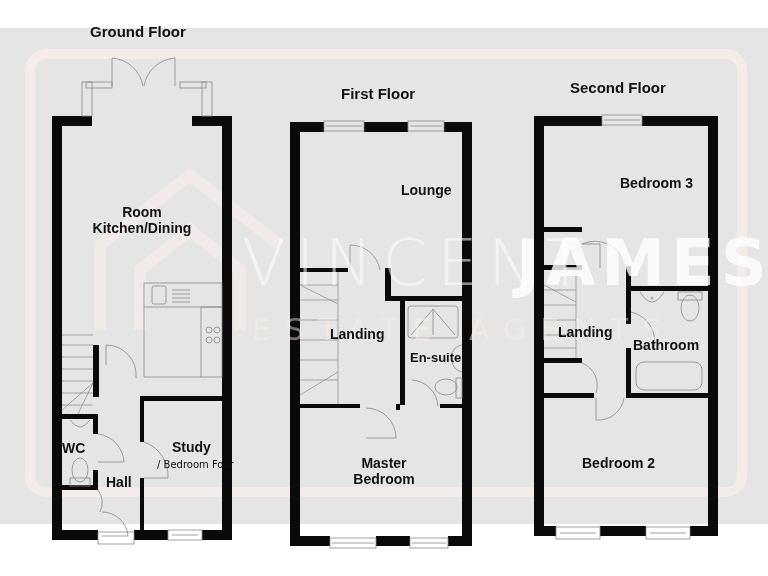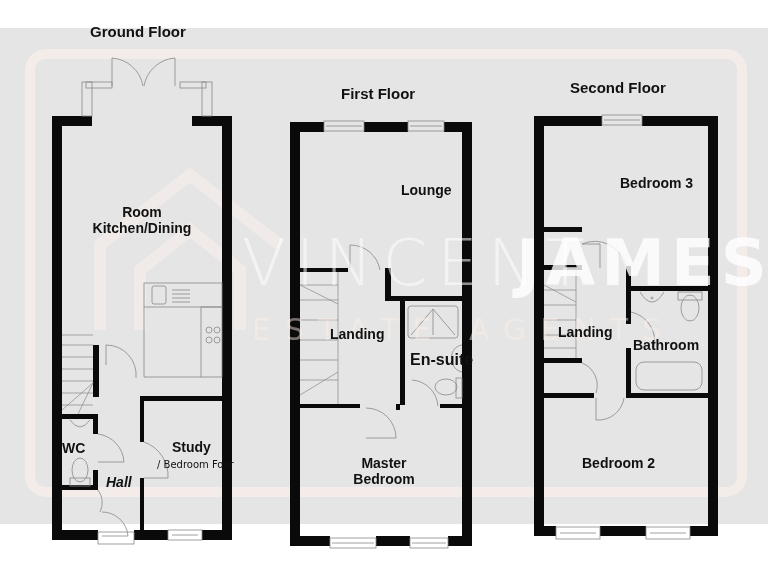"En-suite" .room-sm { font-size: 16px -> 13px }
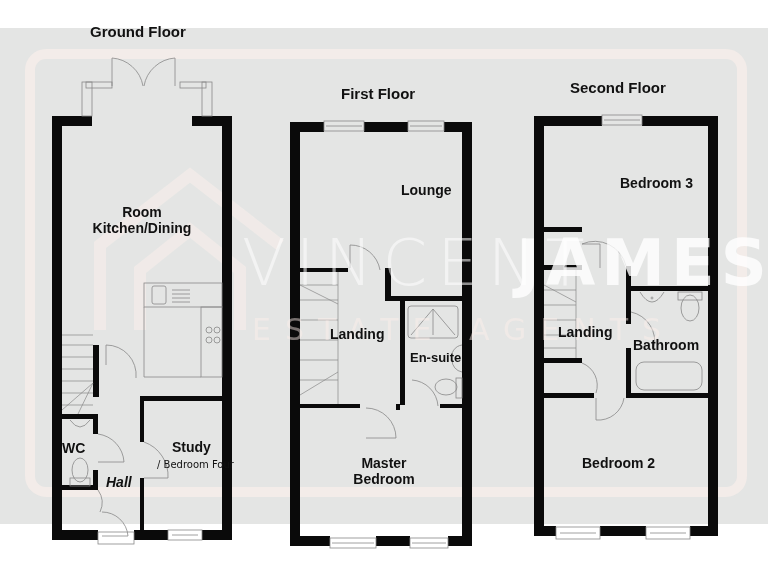"Hall" div.lbl { font-style: italic -> none }
